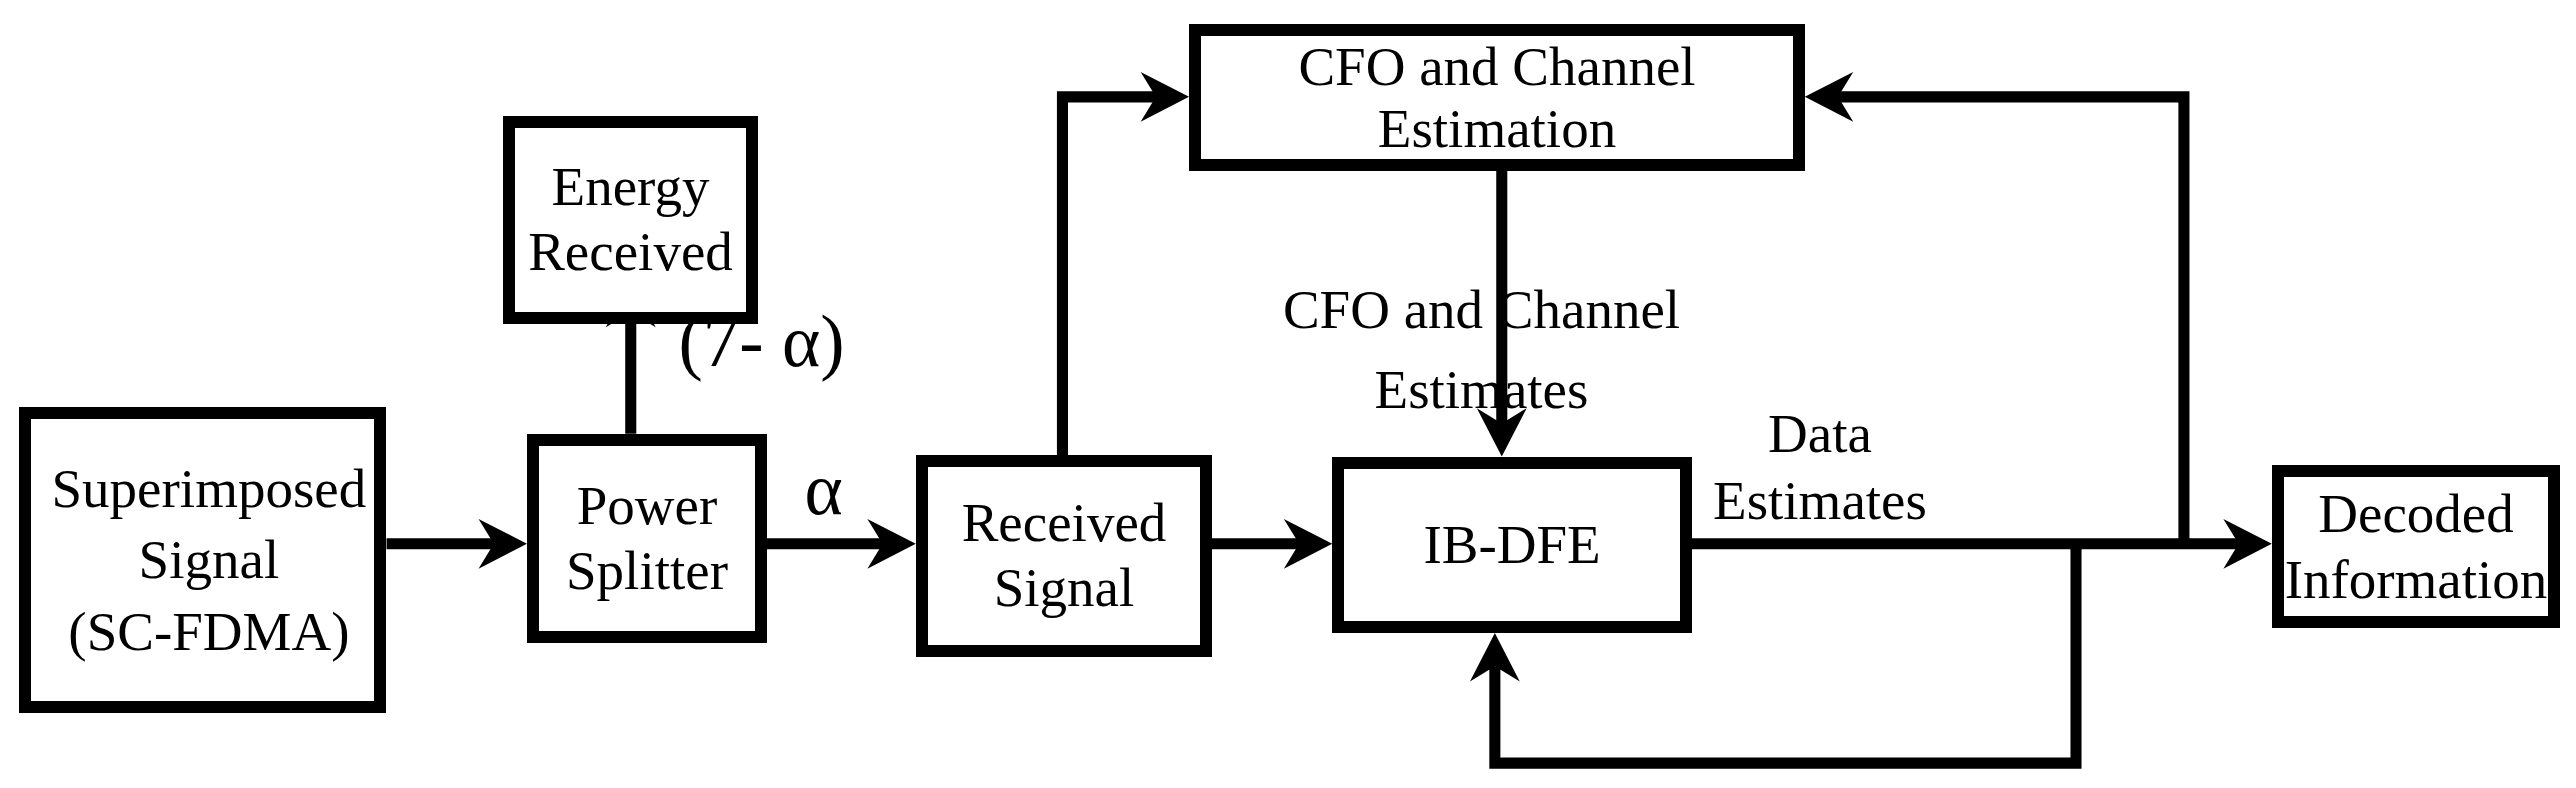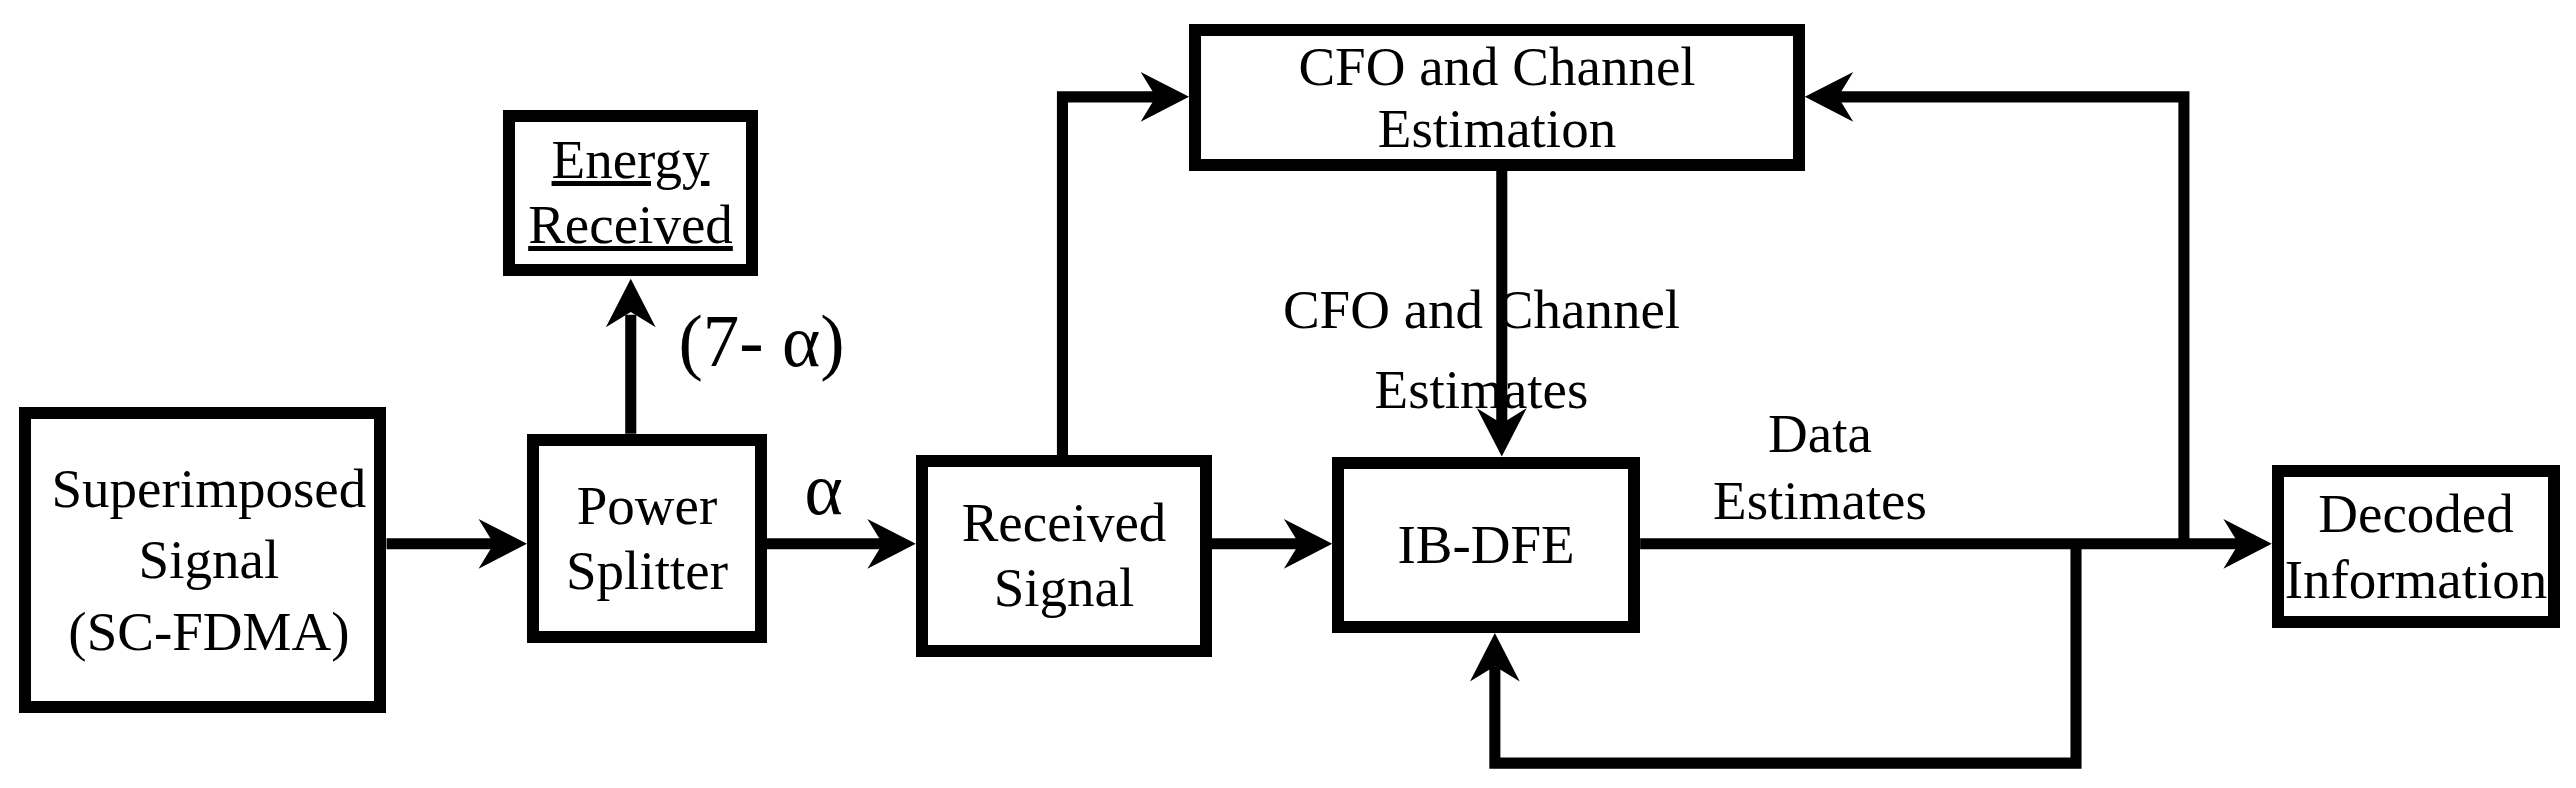"Energy" div.box { height: 166px -> 208px; text-decoration: underline -> none; top: 110px -> 116px }
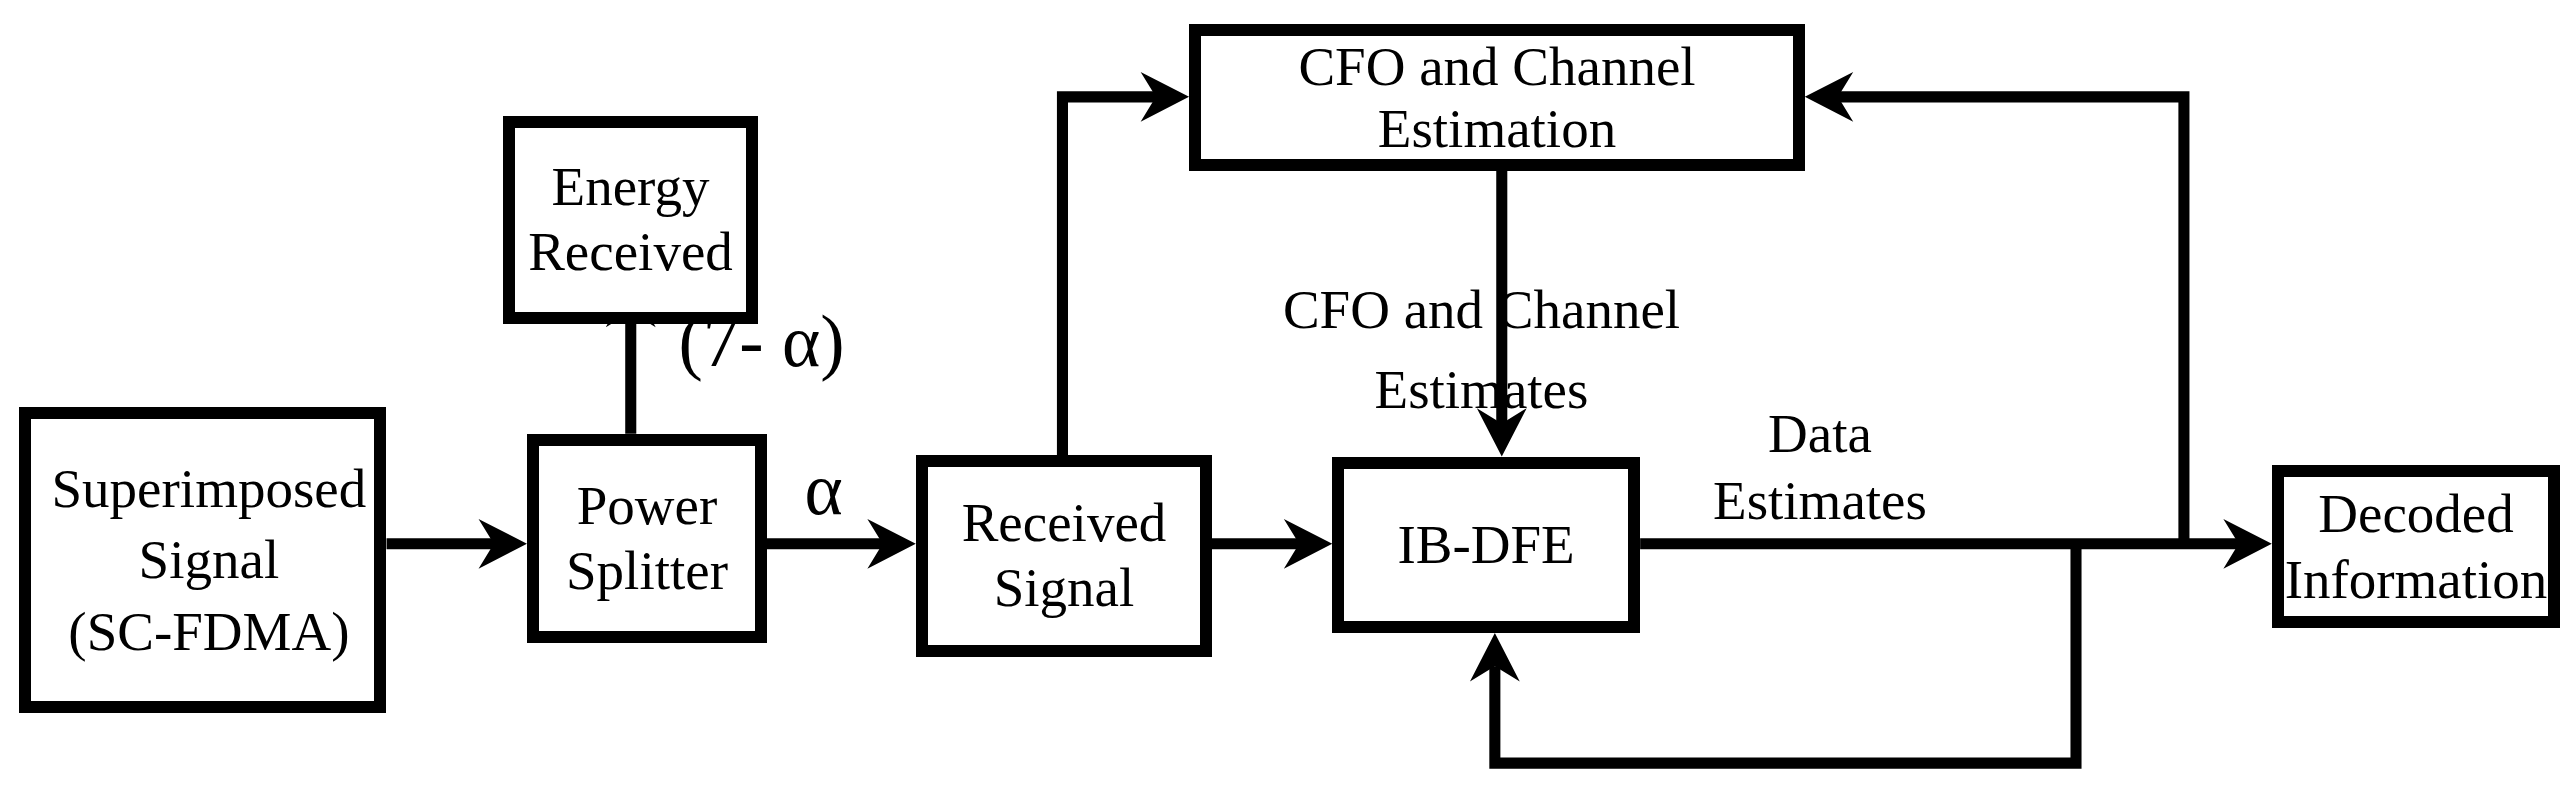"IB-DFE" div.box { width: 308px -> 360px }
